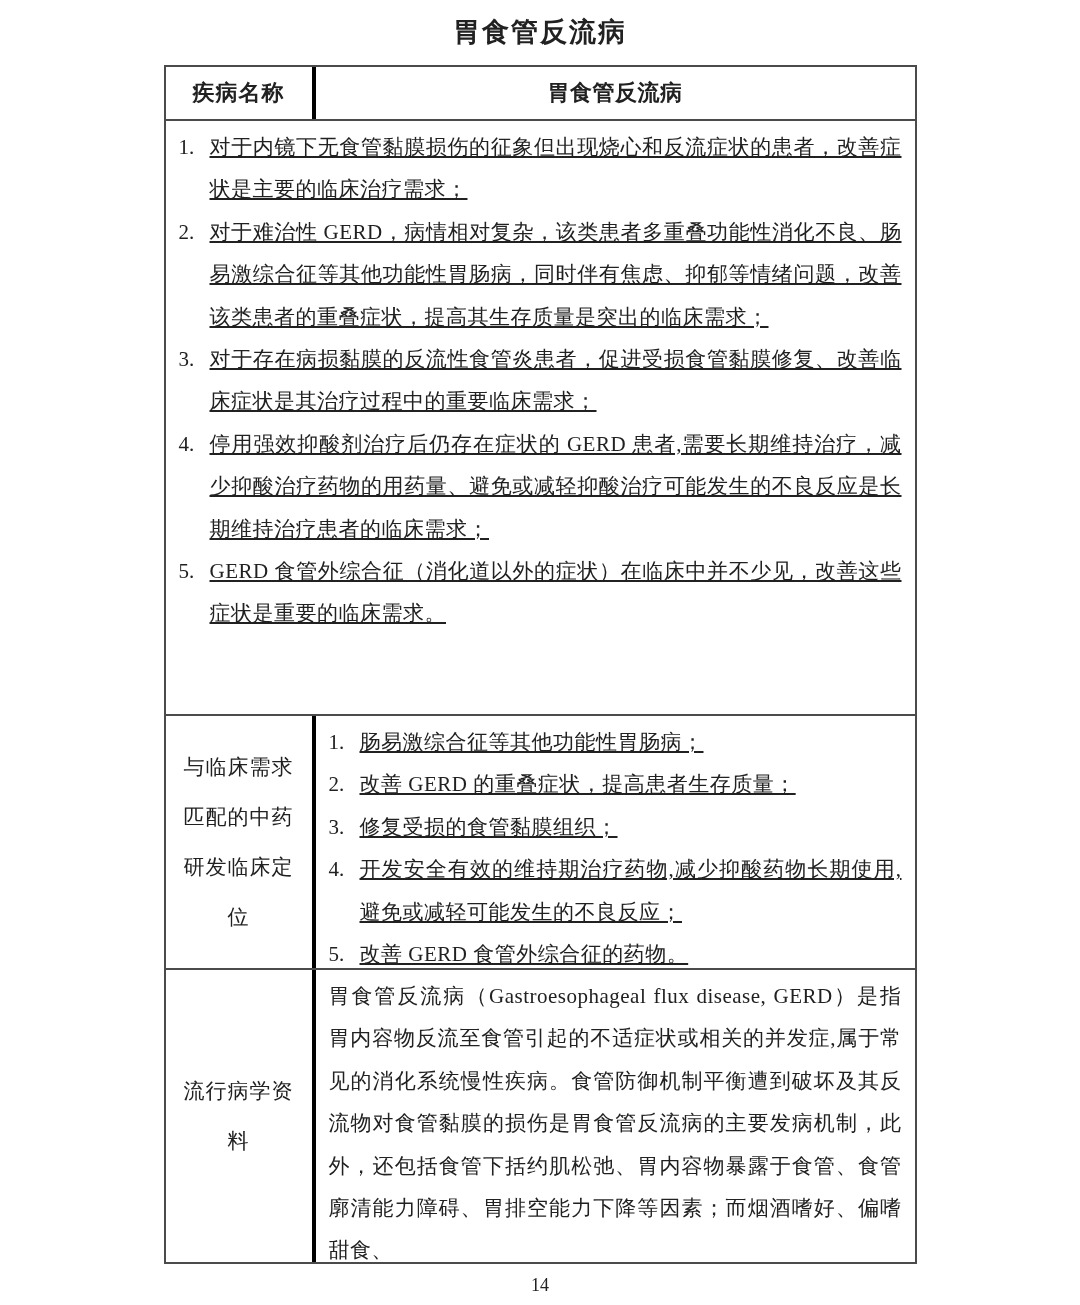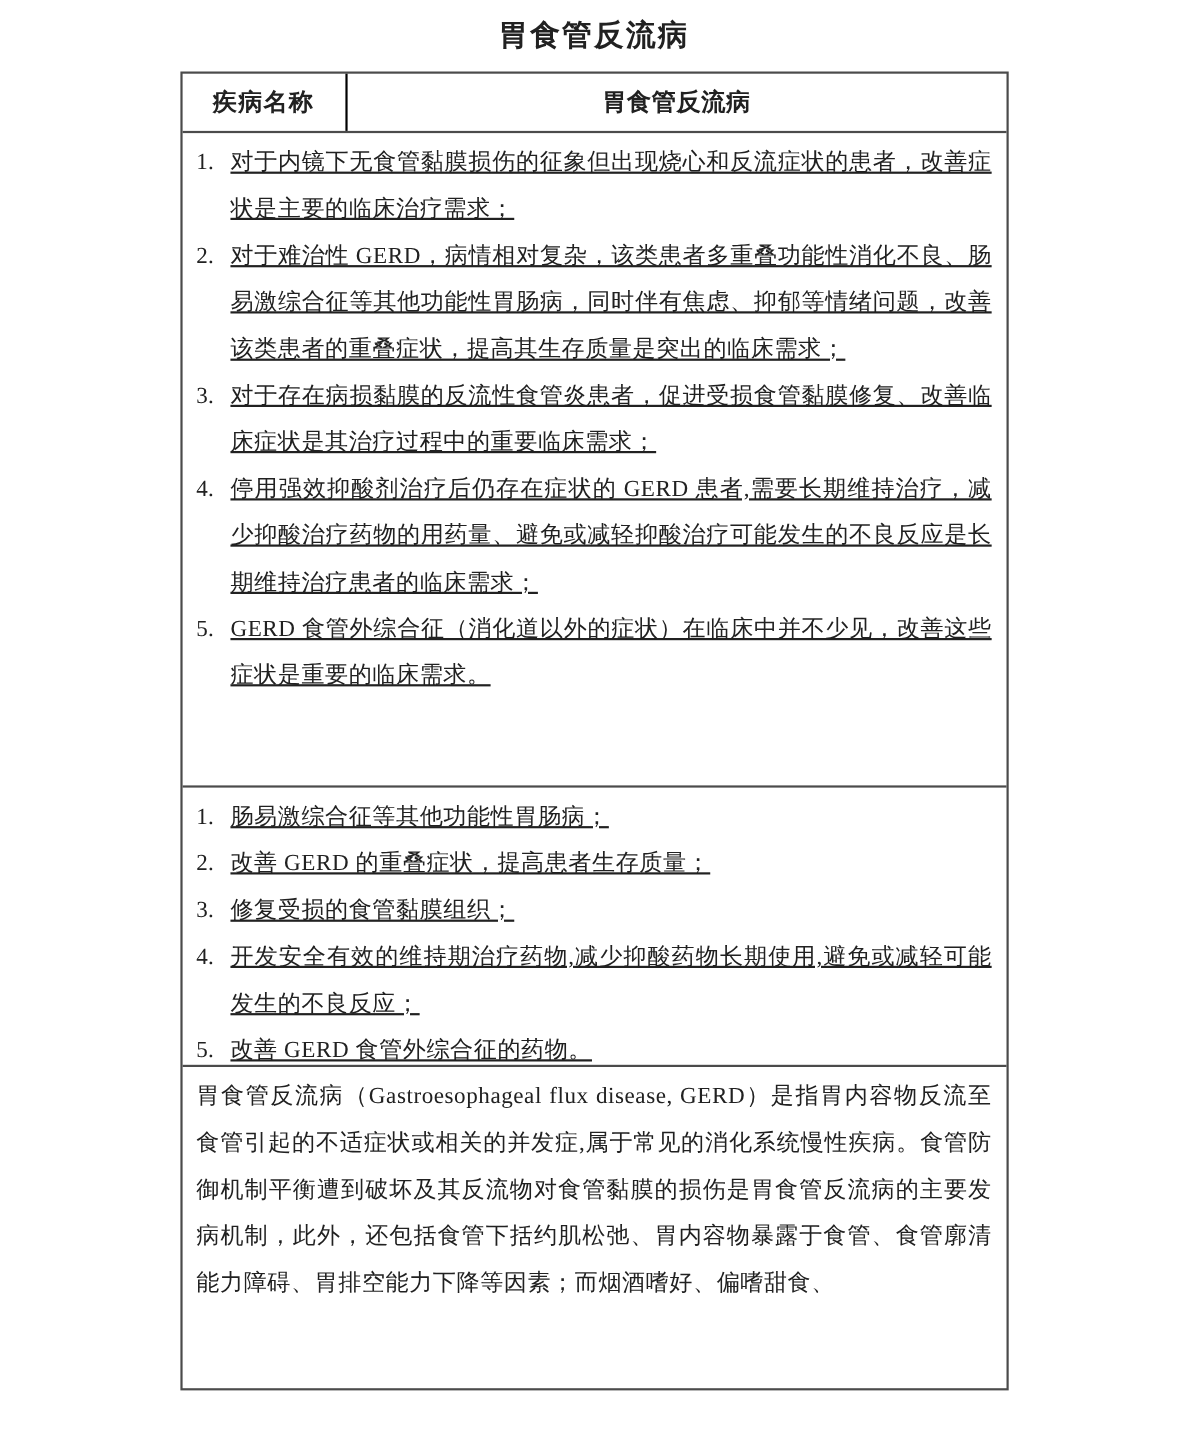"疾病名称" .cell-label { border-right: 2px solid #000000 -> 4px solid #000000 }
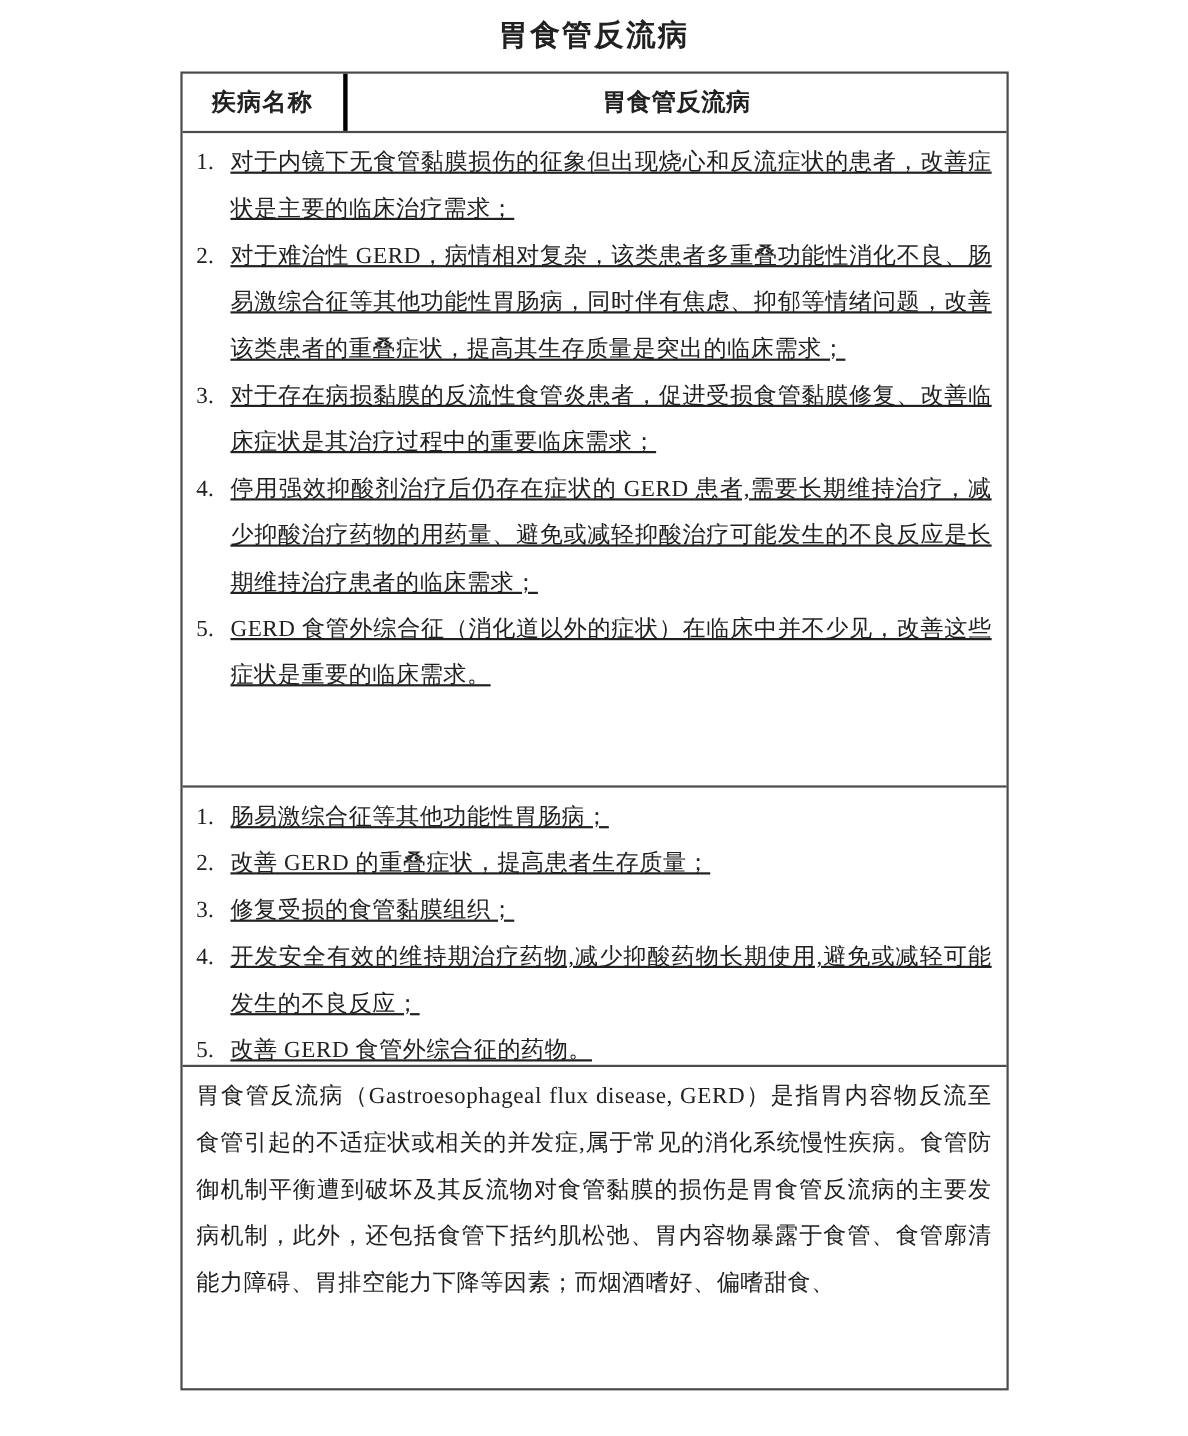"与临床需求匹配的中药研发临床定位" div.cell-label { html: none -> <div>与临床需求匹配的中药研发临床定位</div> }
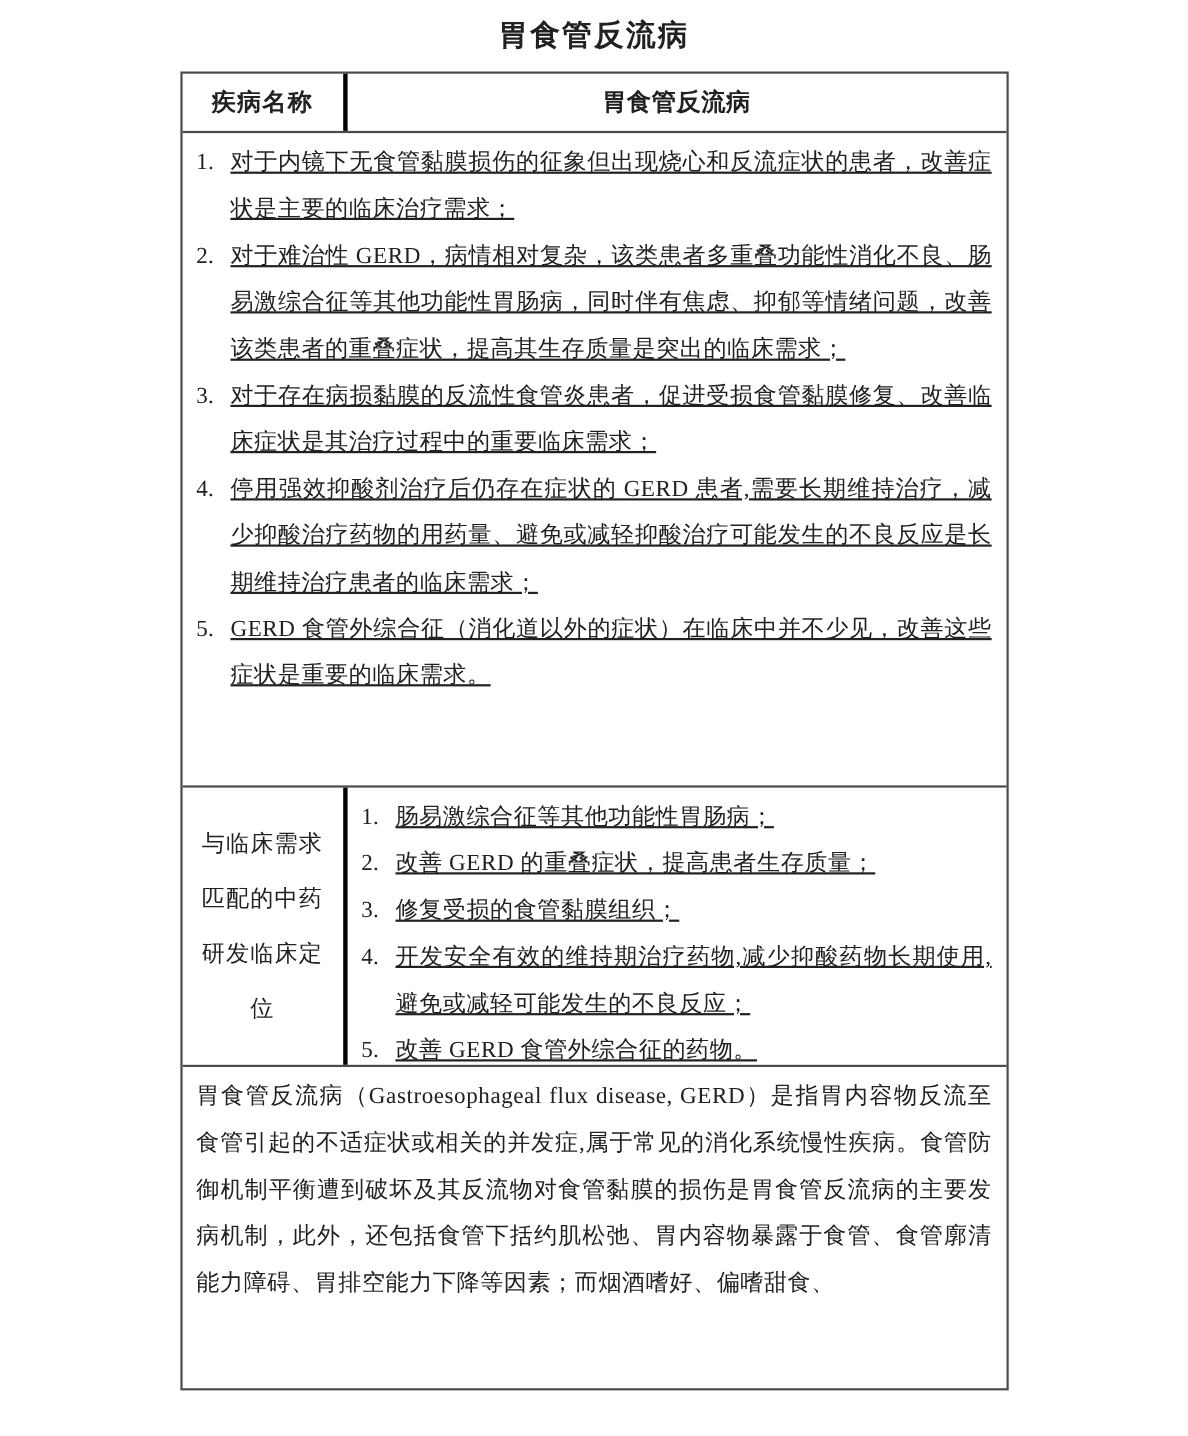"流行病学资料" div.cell-label { html: none -> <div>流行病学资料</div> }
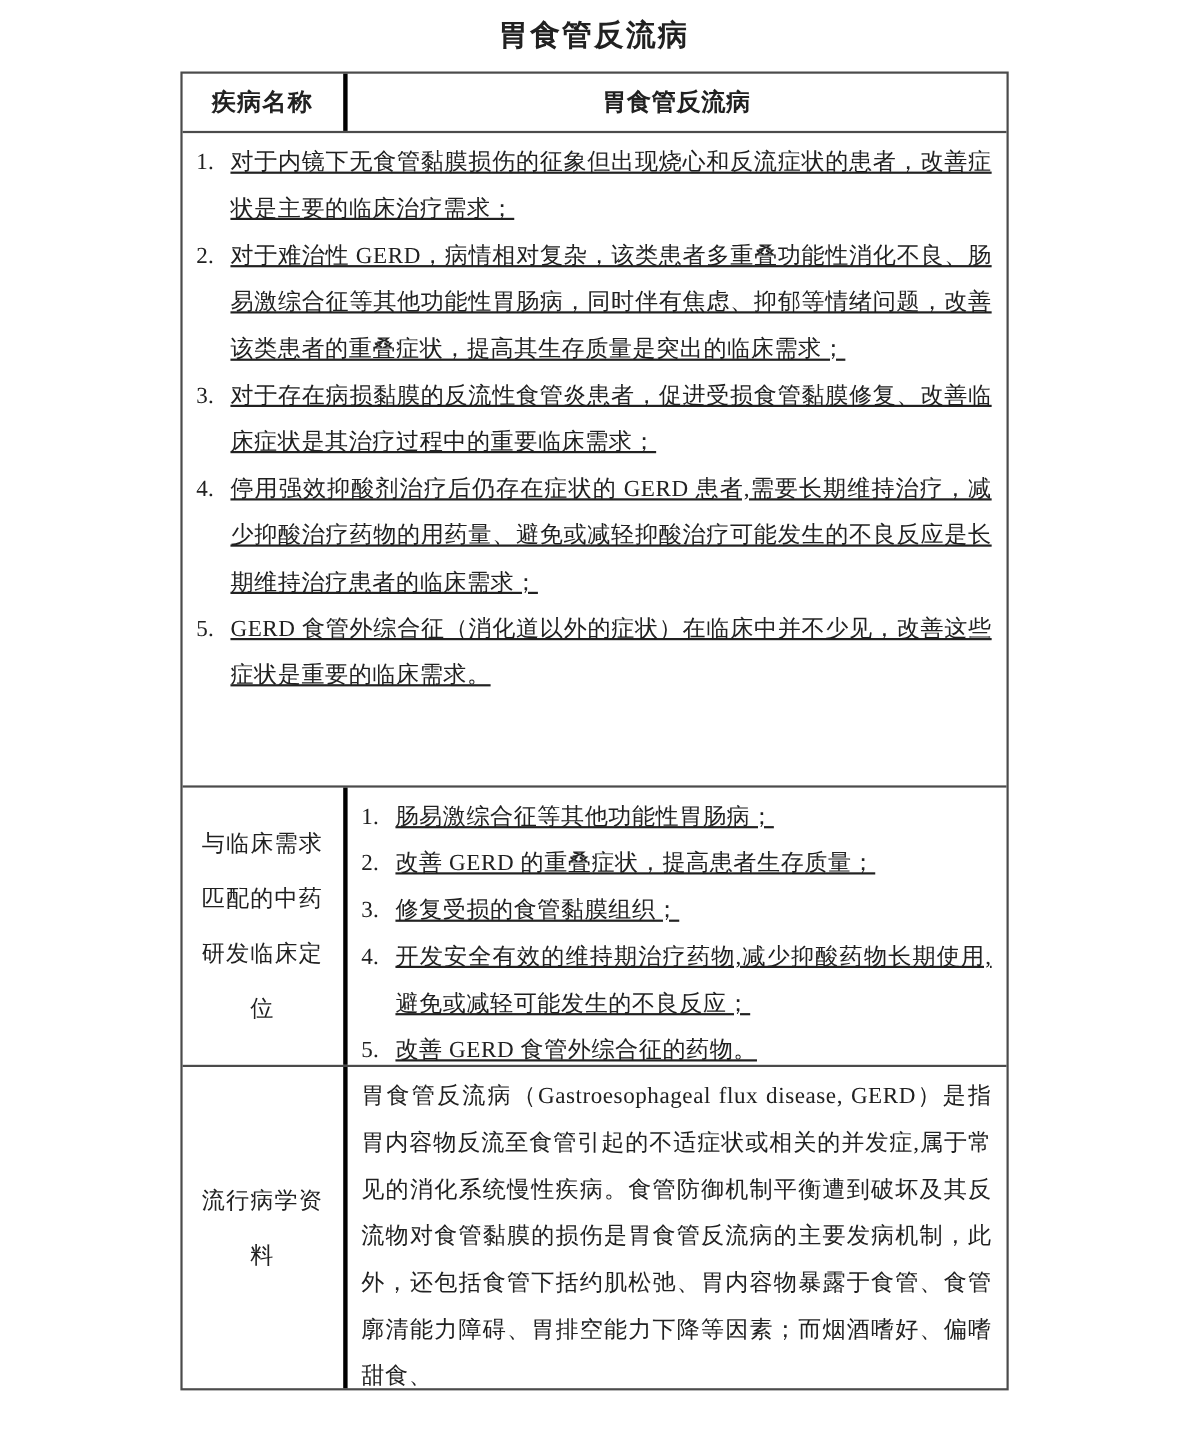"14" div.page-footer { html: none -> <div>14</div> }
